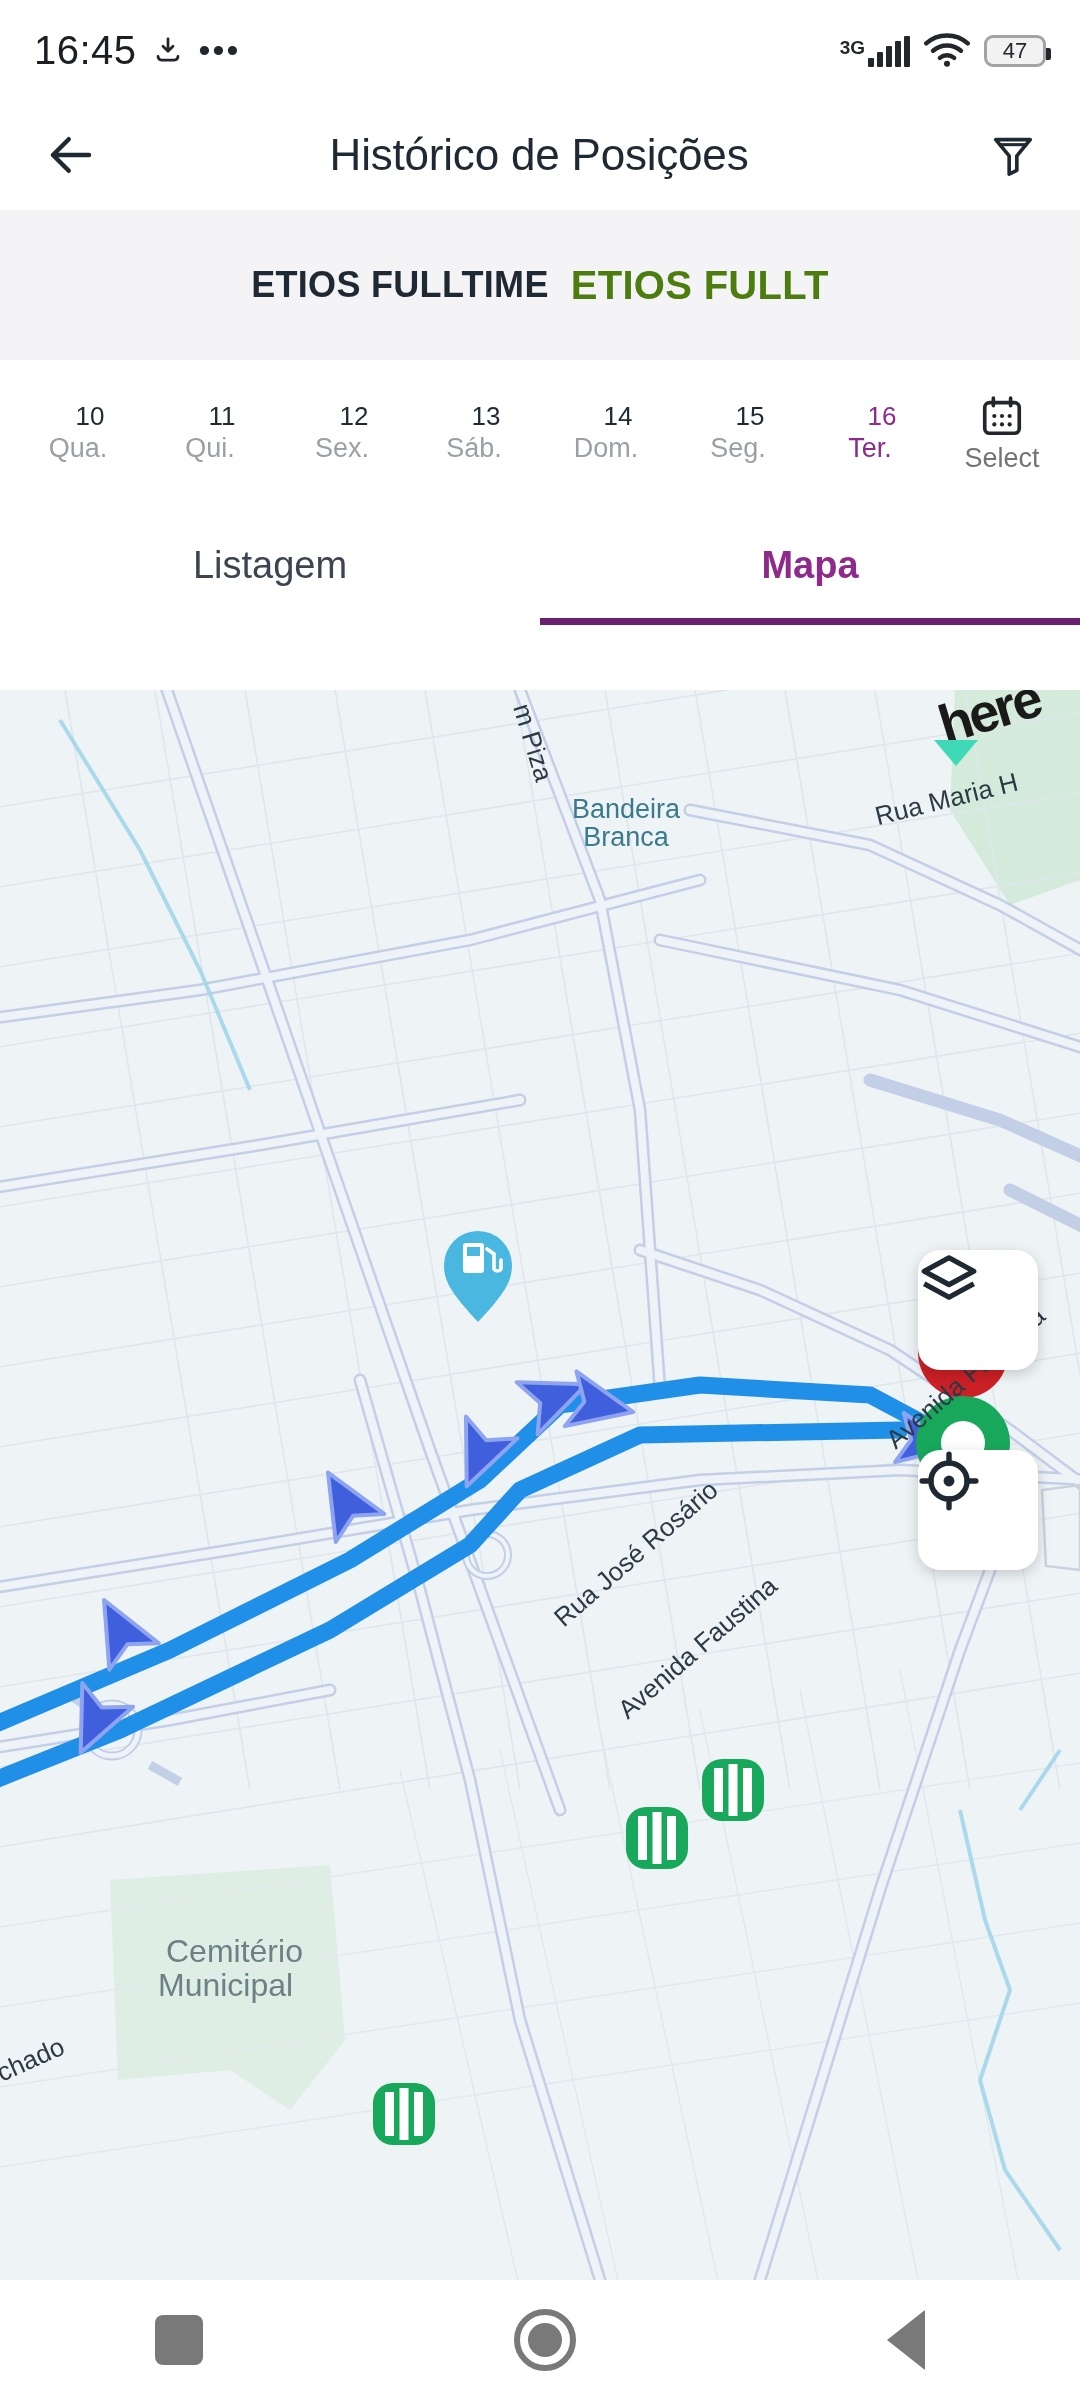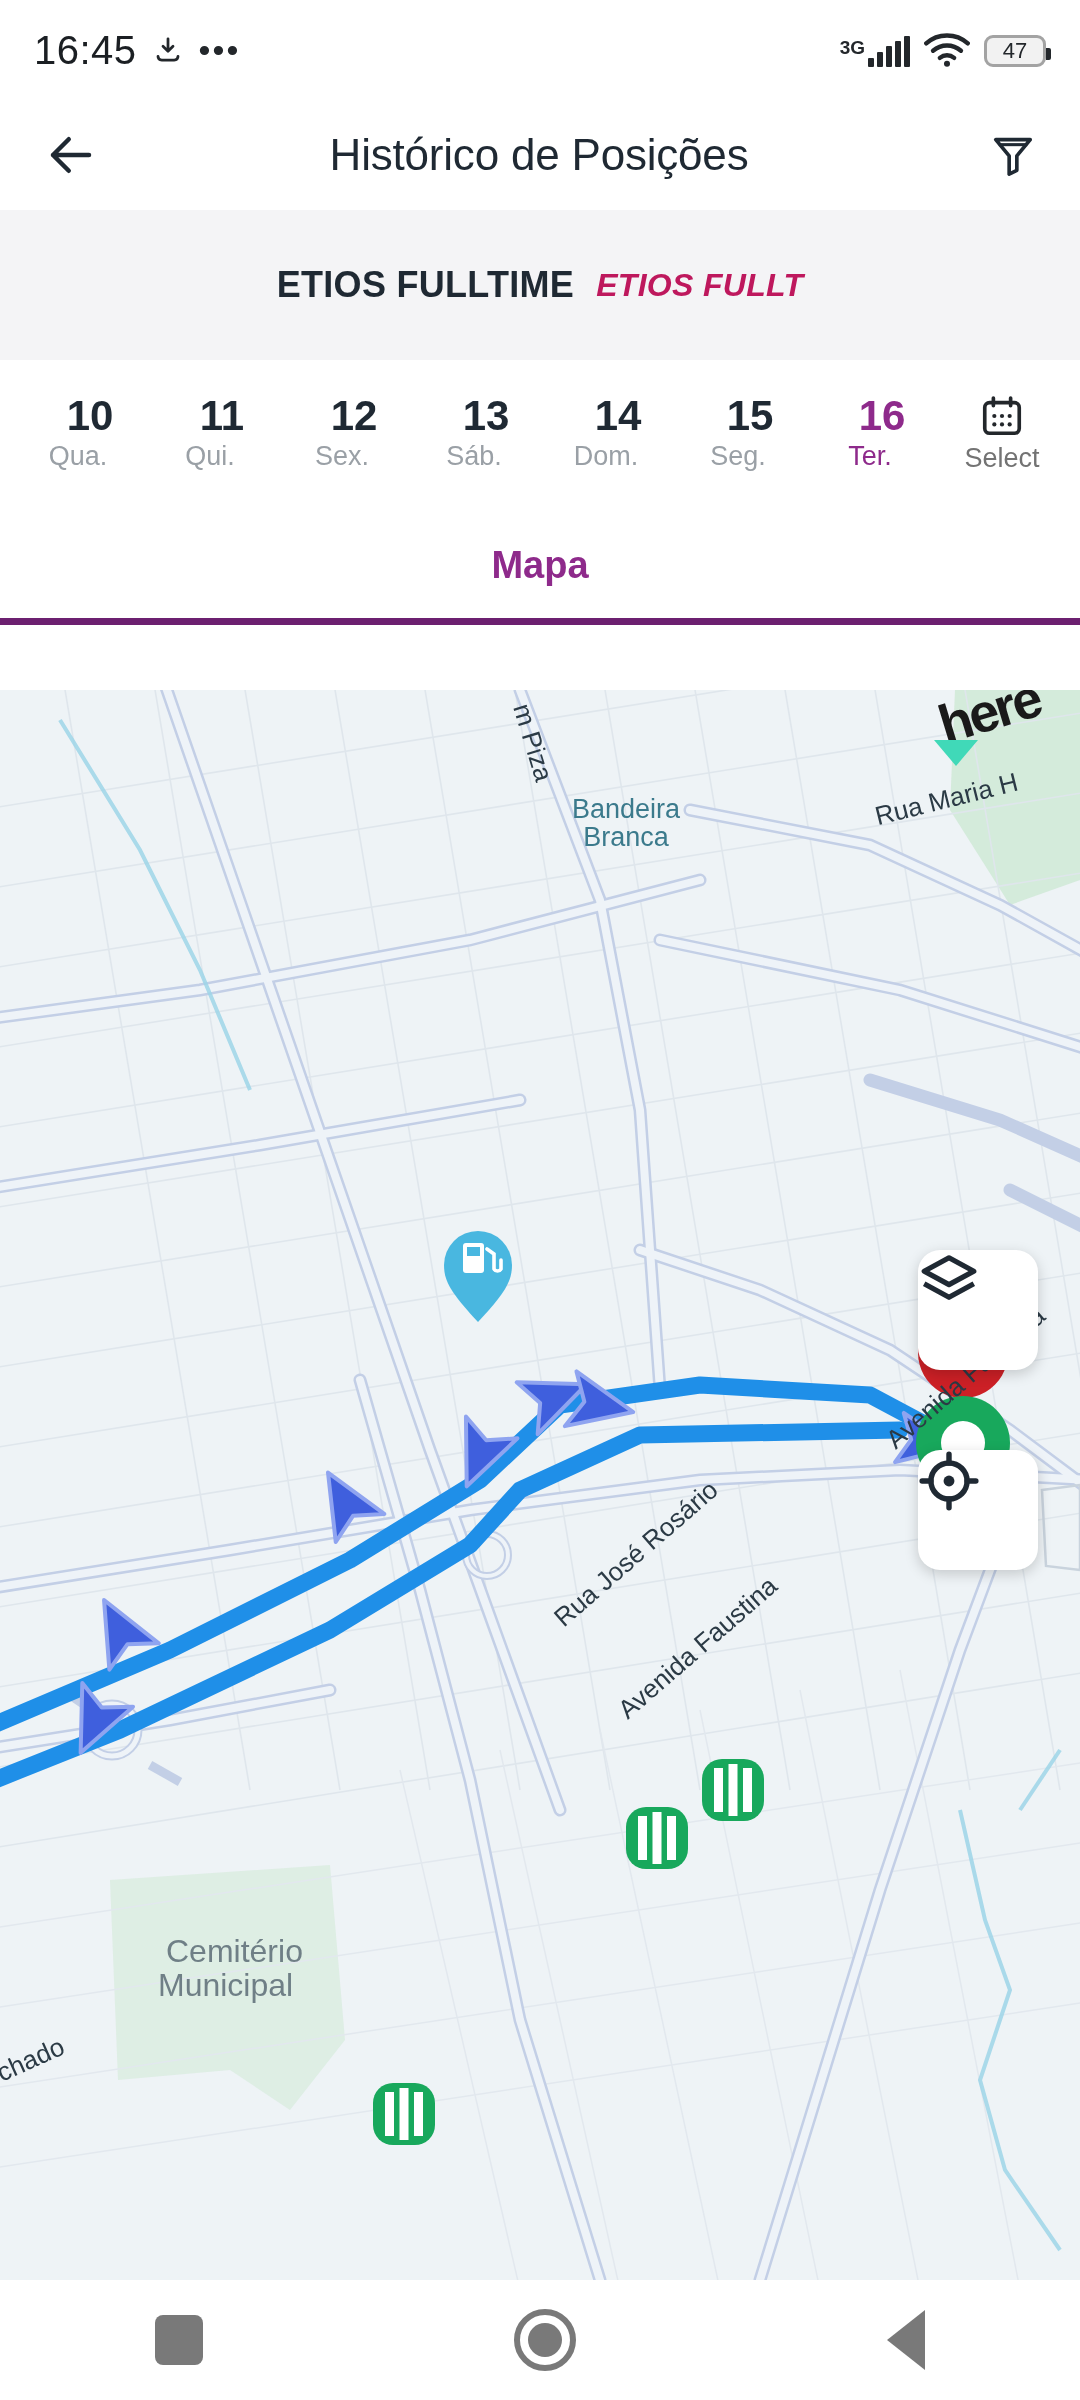"ETIOS FULLT" .veh-inactive { color: #be185d -> #4d7c0f; font-size: 32px -> 40px; font-style: italic -> none }
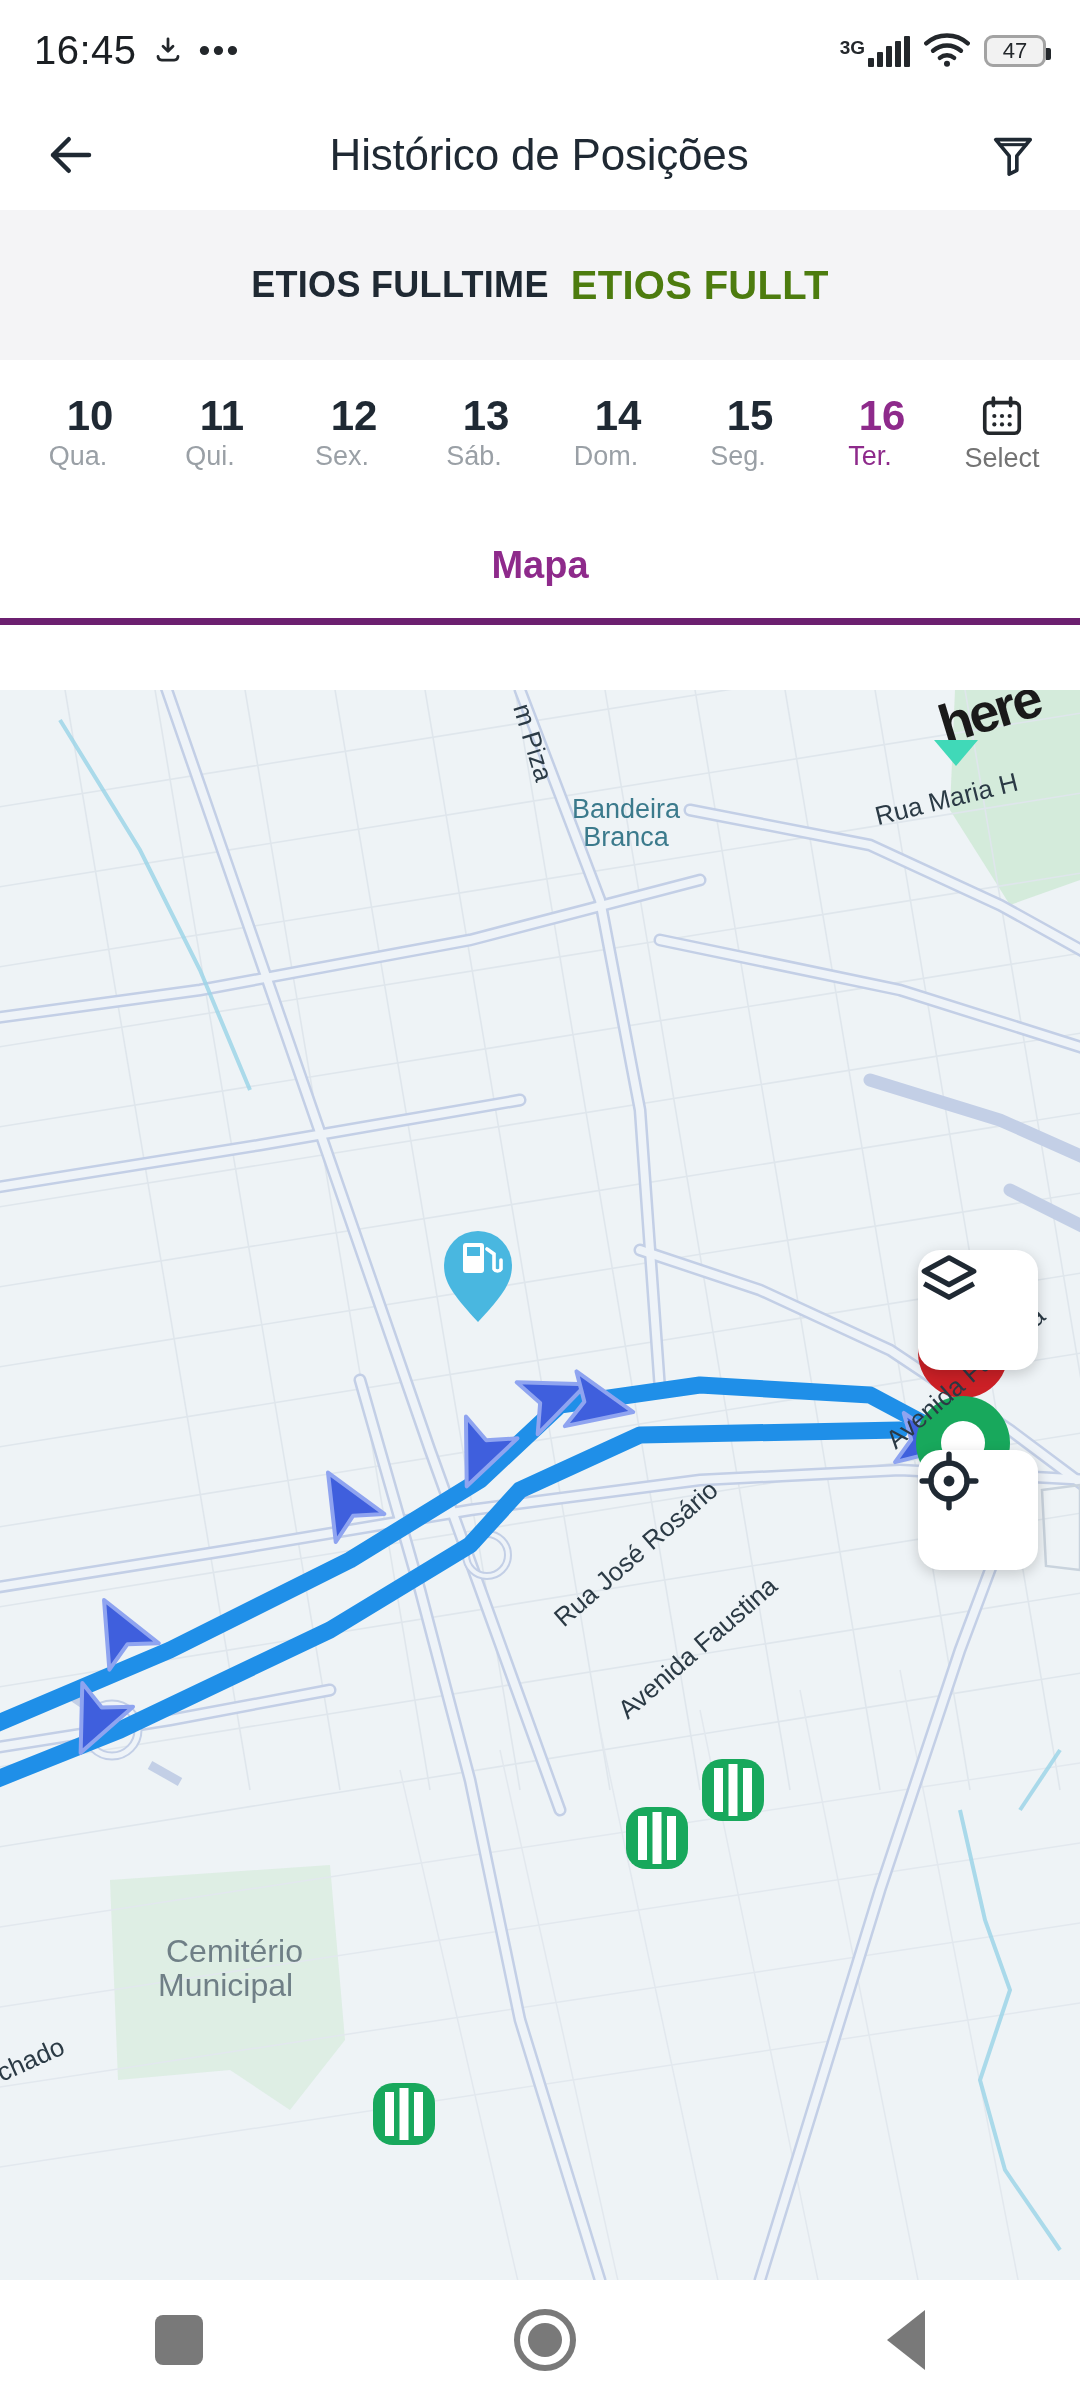"10" .day-num { font-size: 42px -> 26px; font-weight: bold -> normal }
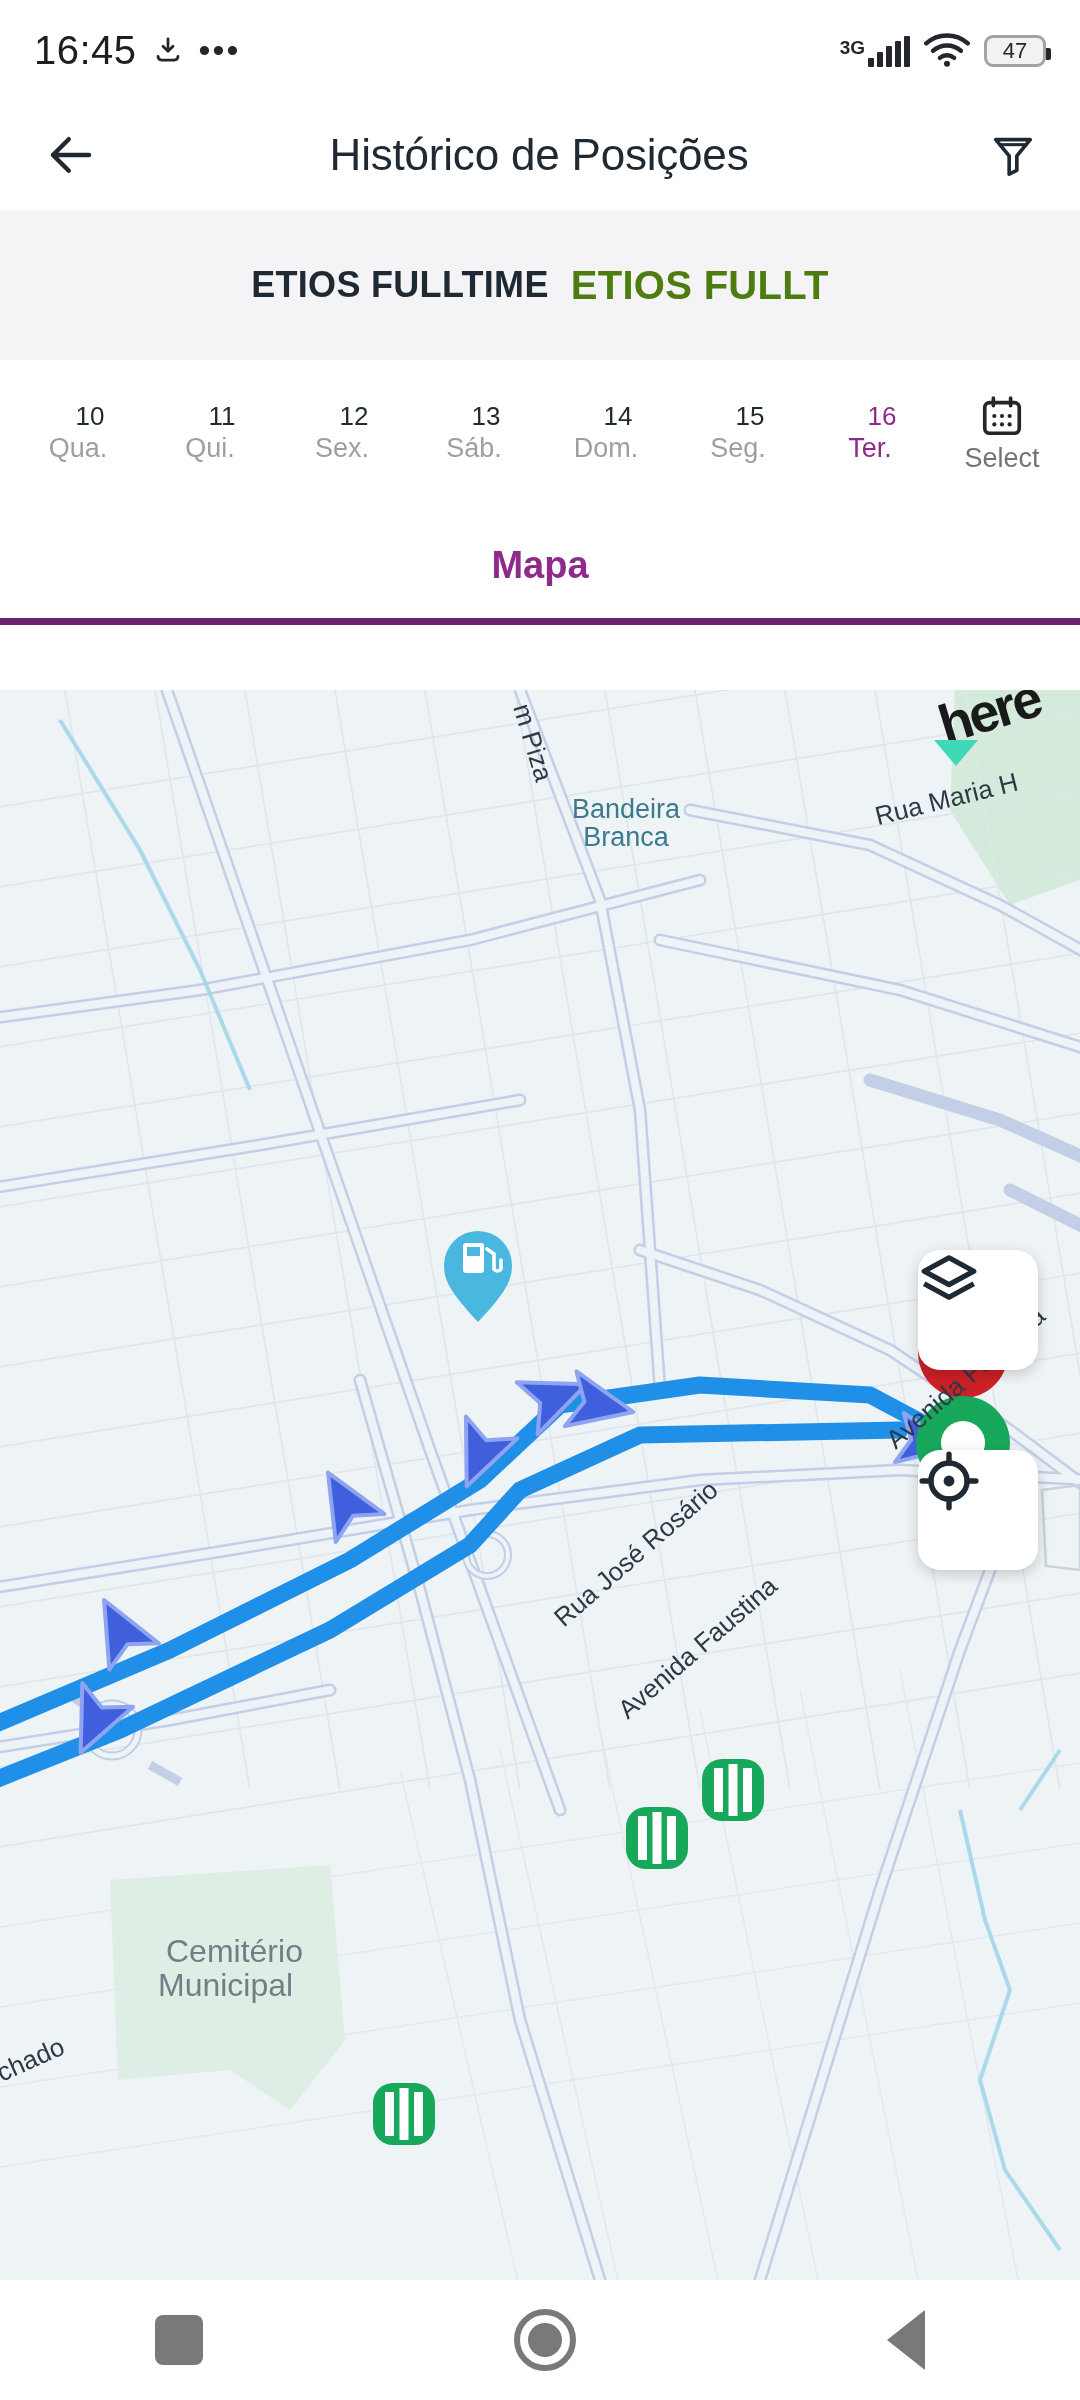"Listagem" div.tab { html: none -> <div>Listagem</div> }
